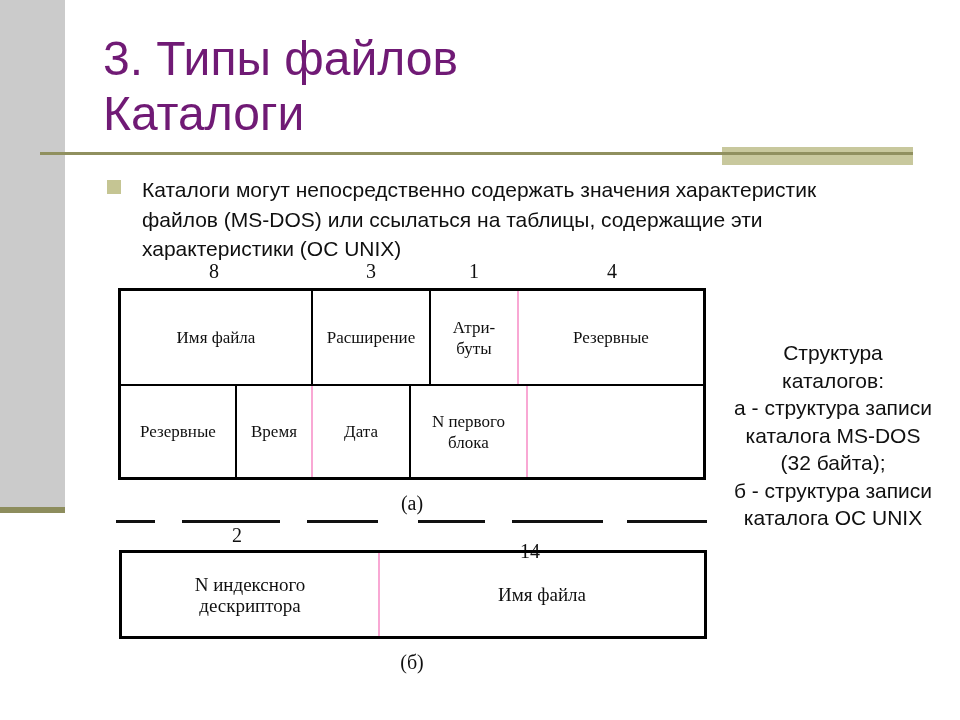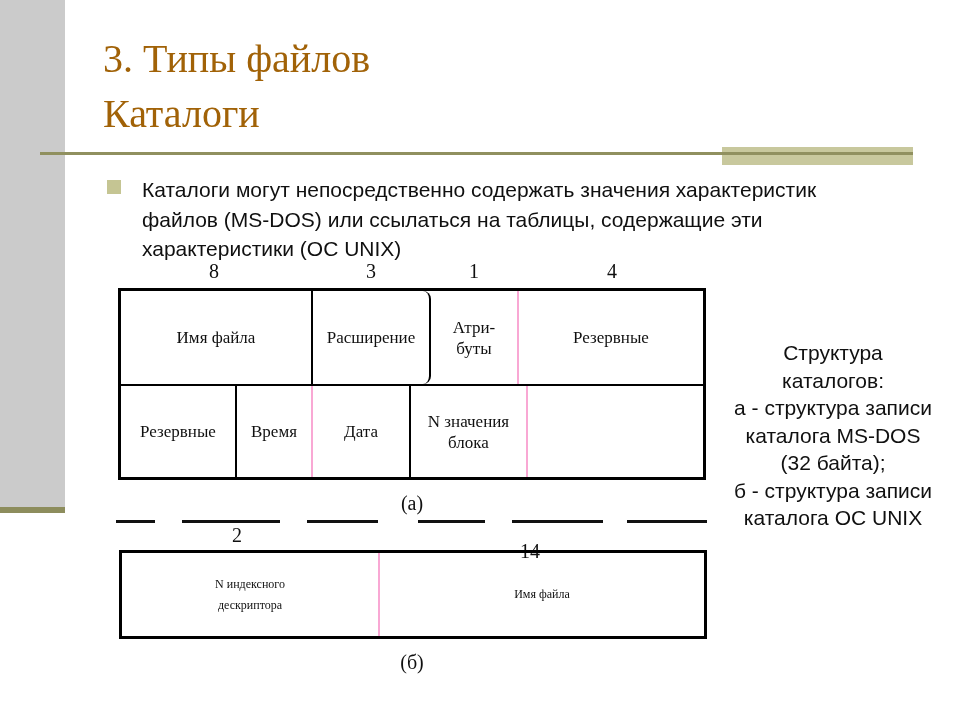"3. Типы файлов" .title { color: #a16207 -> #701a75; font-family: Liberation Serif, serif -> Liberation Sans, sans-serif; font-size: 40px -> 48px }
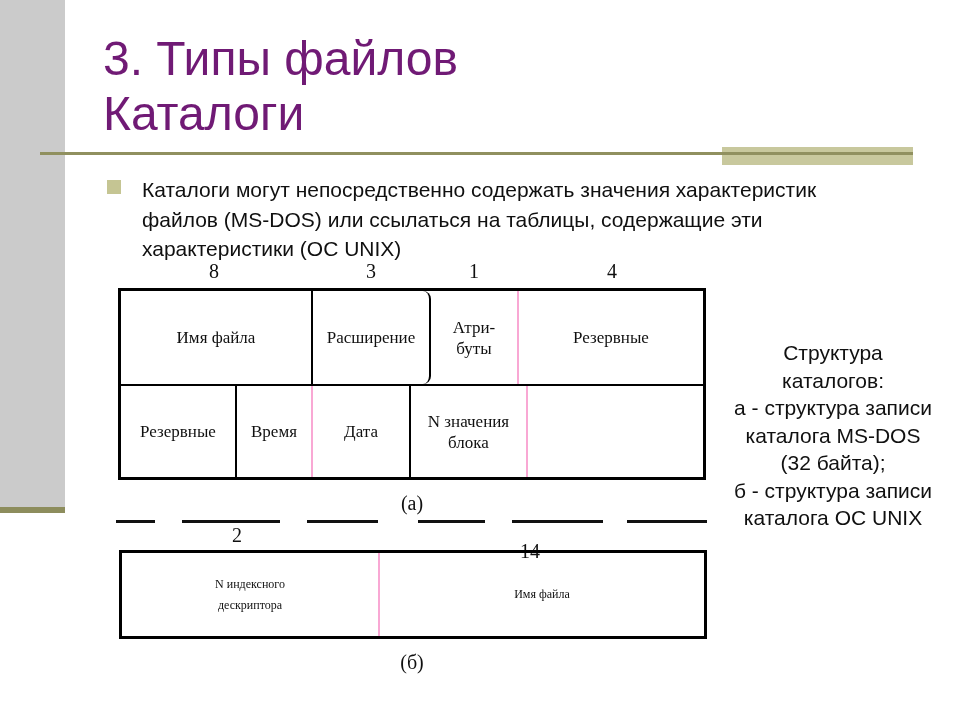"Расширение" .w118 { border-radius: 8px -> none }
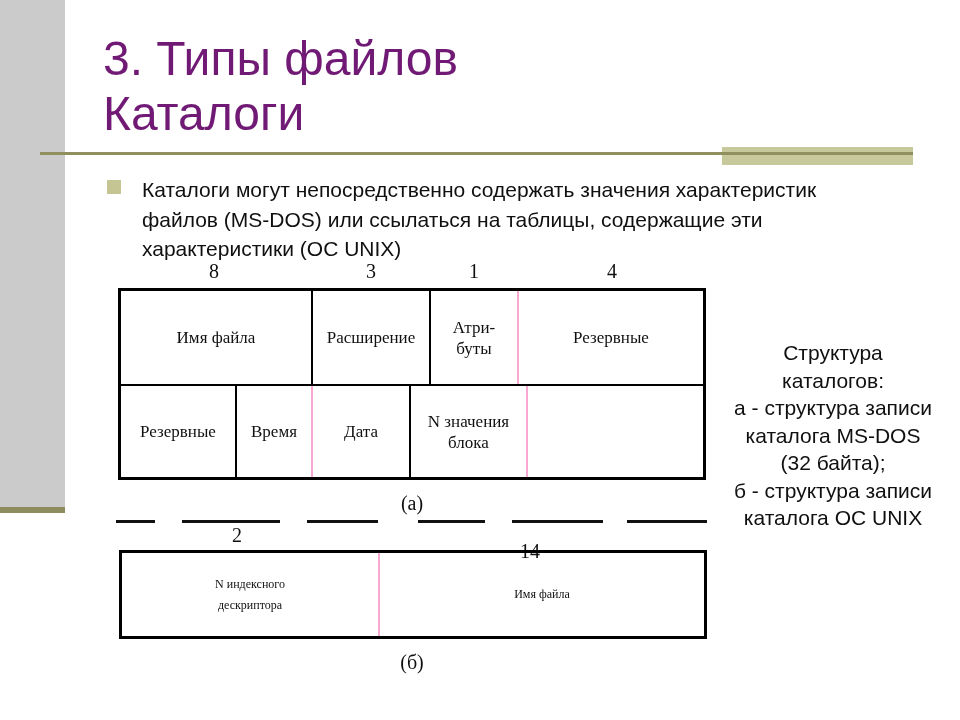"N значения" div.cell { text: значения -> первого }
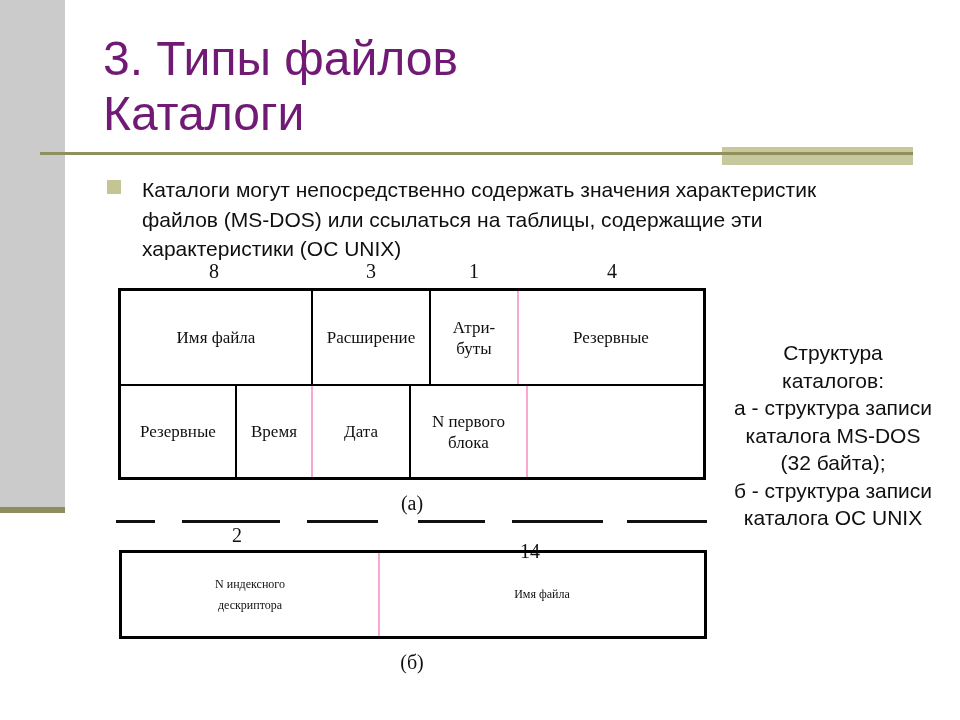"N индексного" .table-b { font-size: 12px -> 19px }
